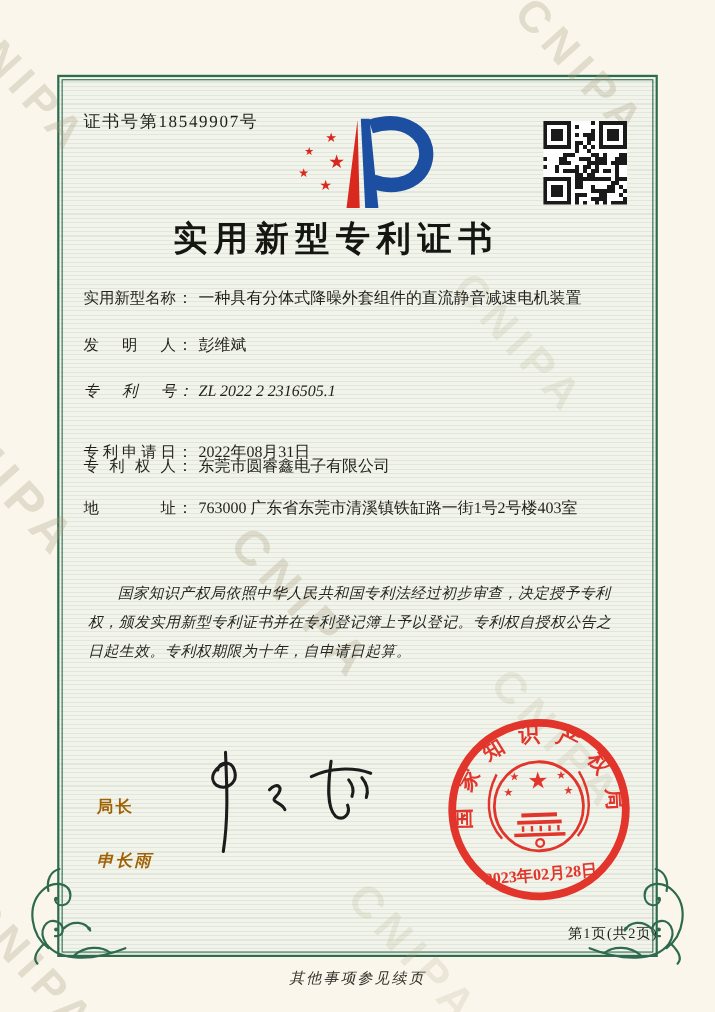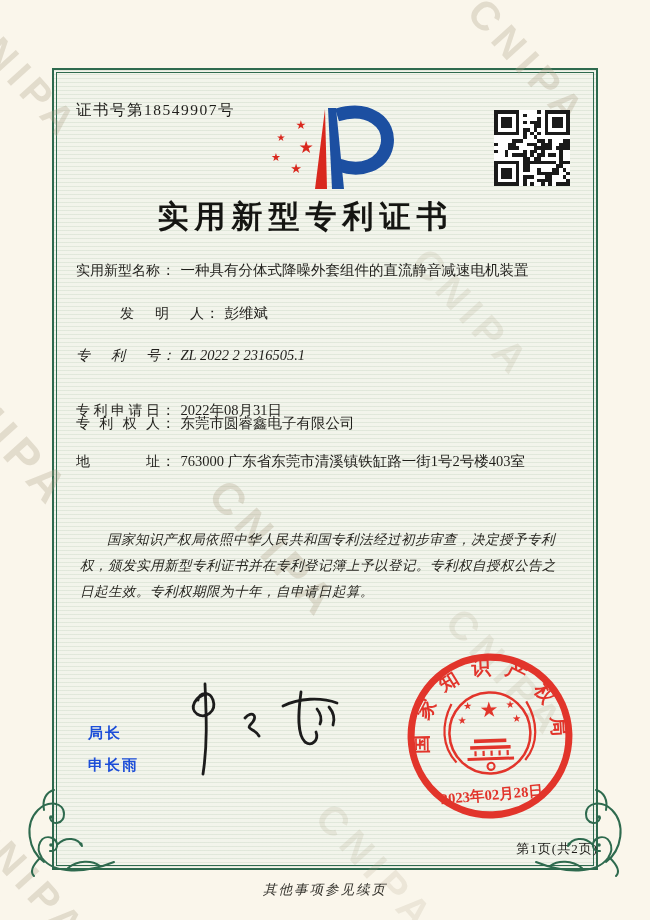"发明人： 彭维斌" .r2 { margin-left: 44px -> none }
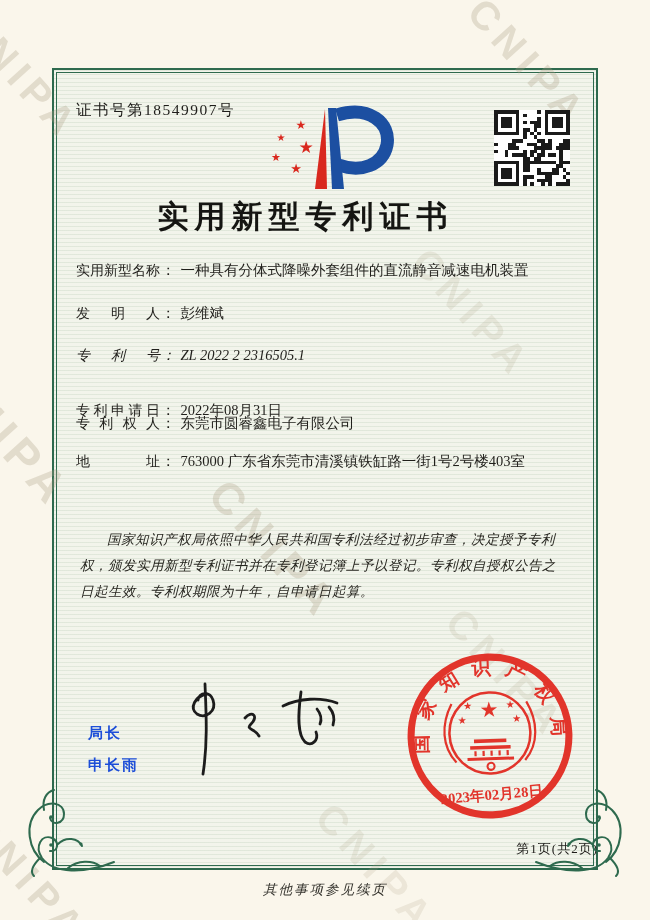"局长" .signer { color: #1d4ed8 -> #a16207 }
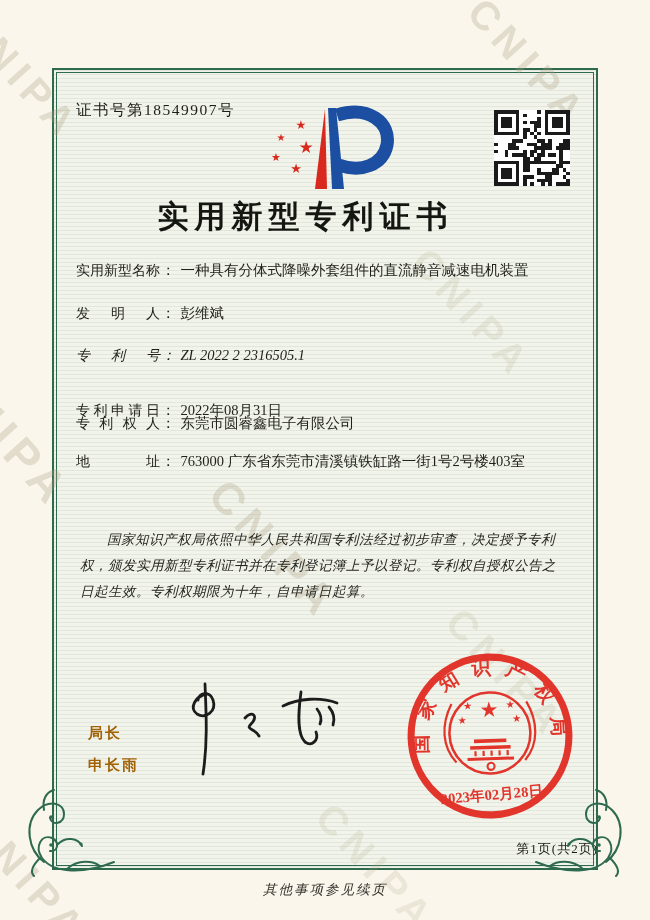"申长雨" .signer .name { font-style: none -> italic; margin-top: 13px -> 30px }
